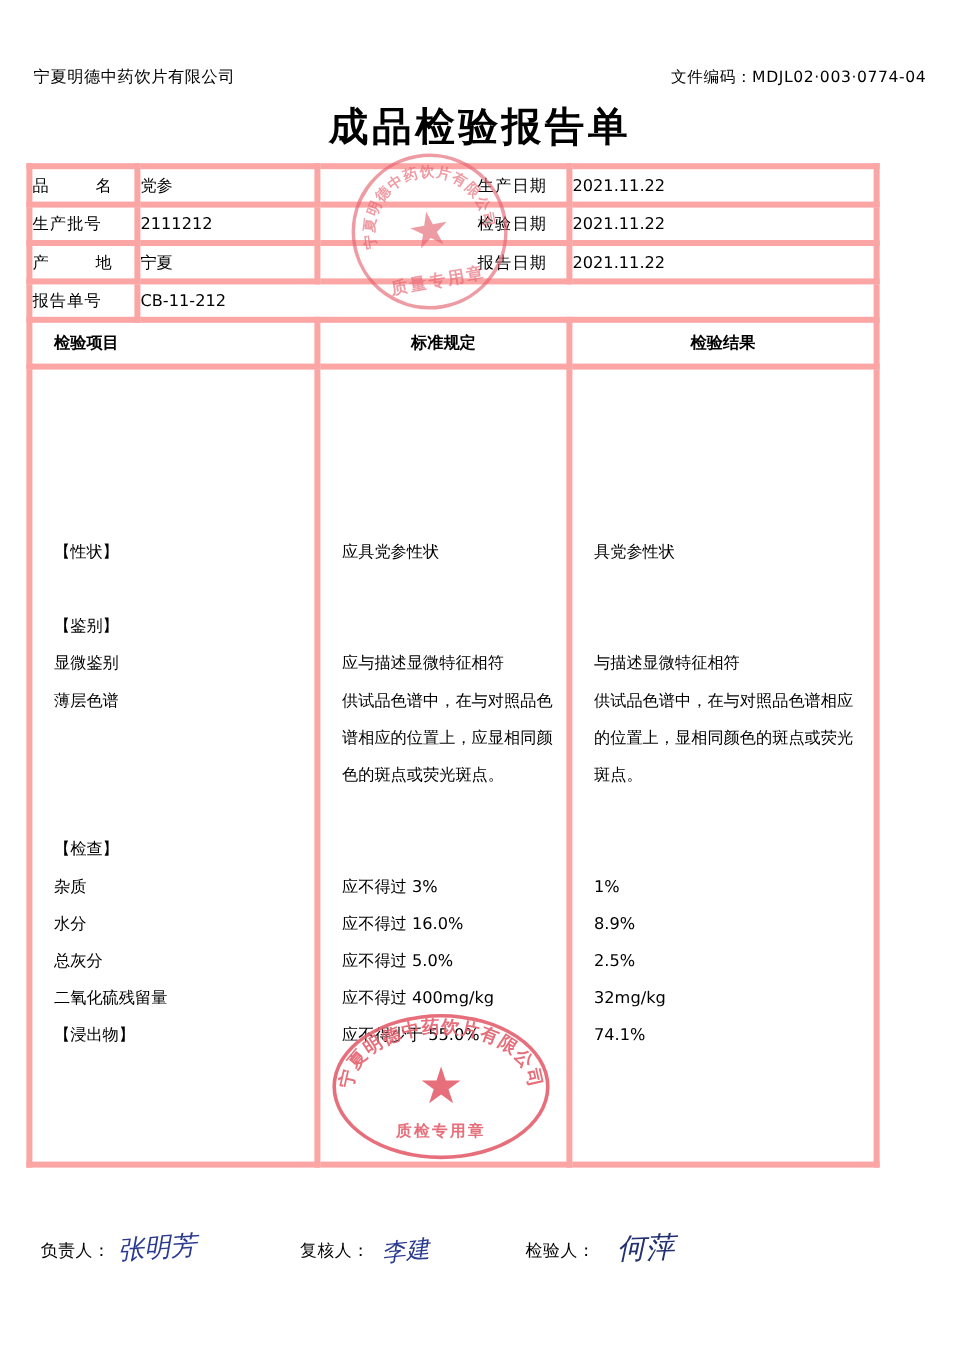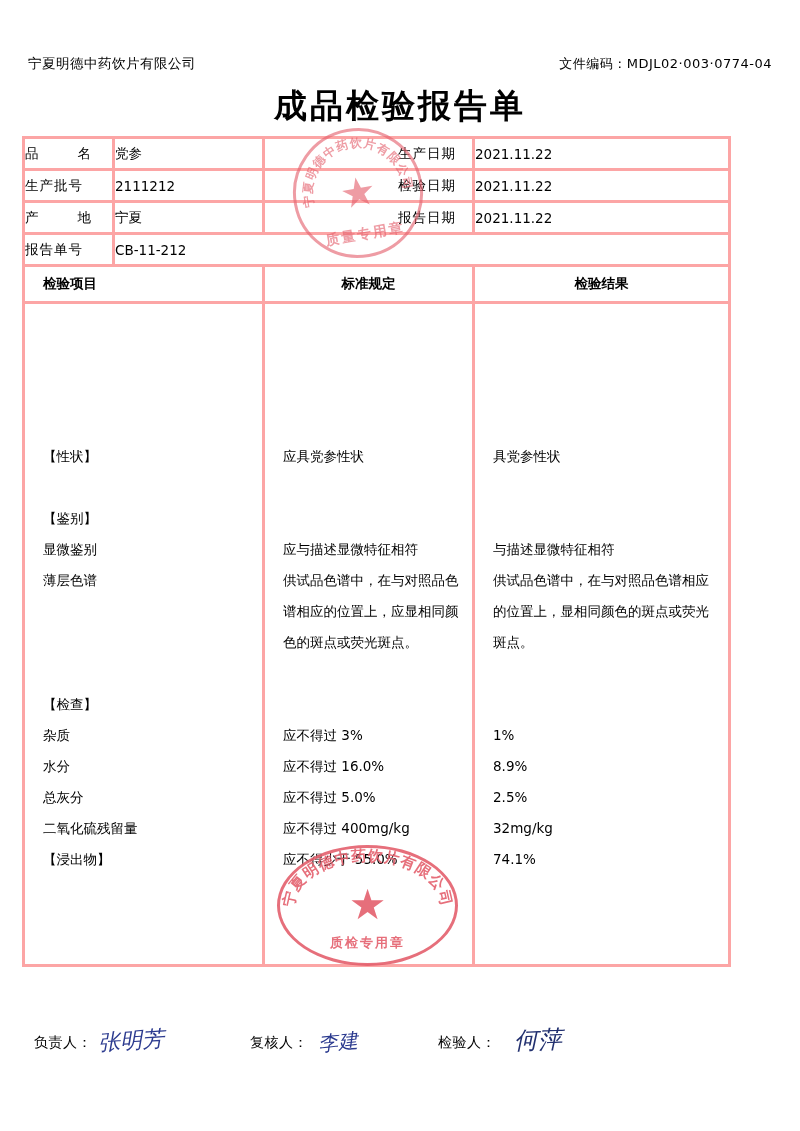"品 名" .tbl td { border: 3px solid #fca5a5 -> 5px solid #fca5a5 }
